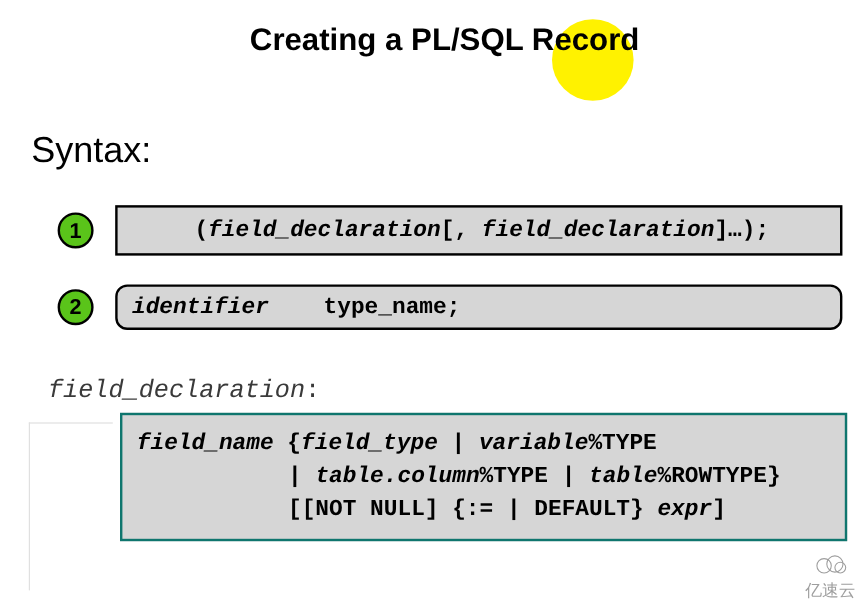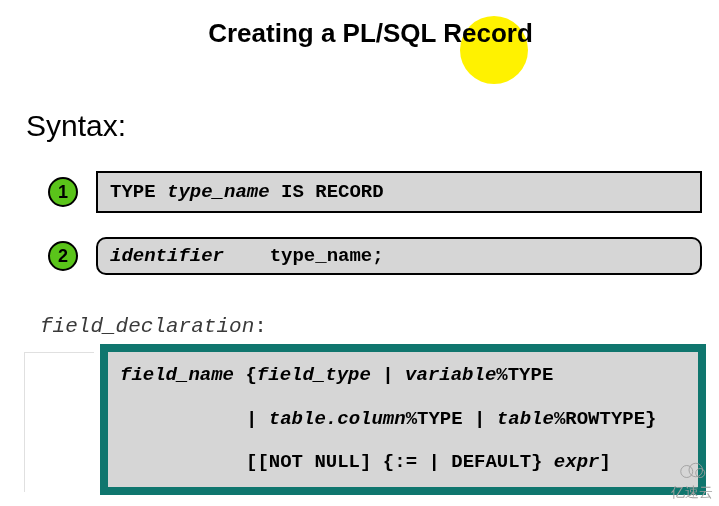"TYPE type_name IS RECORD" div { html: <div> <span>TYPE </span><em>type_name</em><span> IS RECORD</span> </div> -> none }
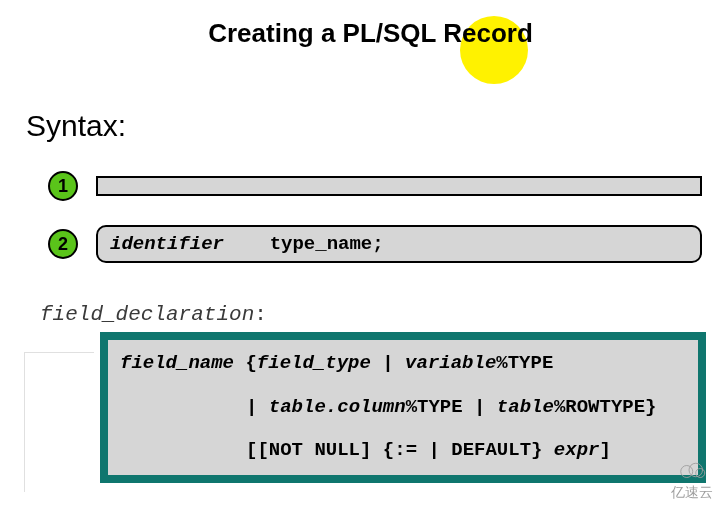"(field_declaration[," div.line2 { html: none -> <div> <span>(</span><em>field_declaration</em><span>[, </span><em>field_declaration</em><span>]…);</span> </div> }
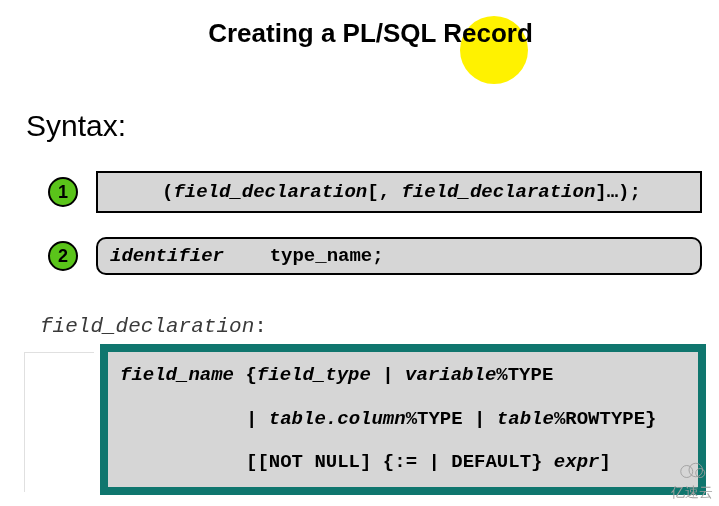"field_name {field_type | variable%TYPE" .code-box-bottom { border: 8px solid #0f766e -> 2px solid #0f766e }
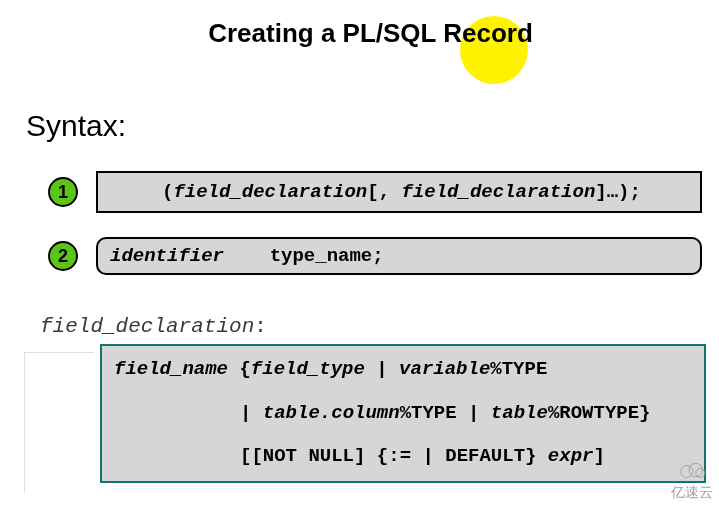"| table.column%TYPE | table%ROWTYPE}" .code-box-bottom .indent { margin-top: 16px -> none }
